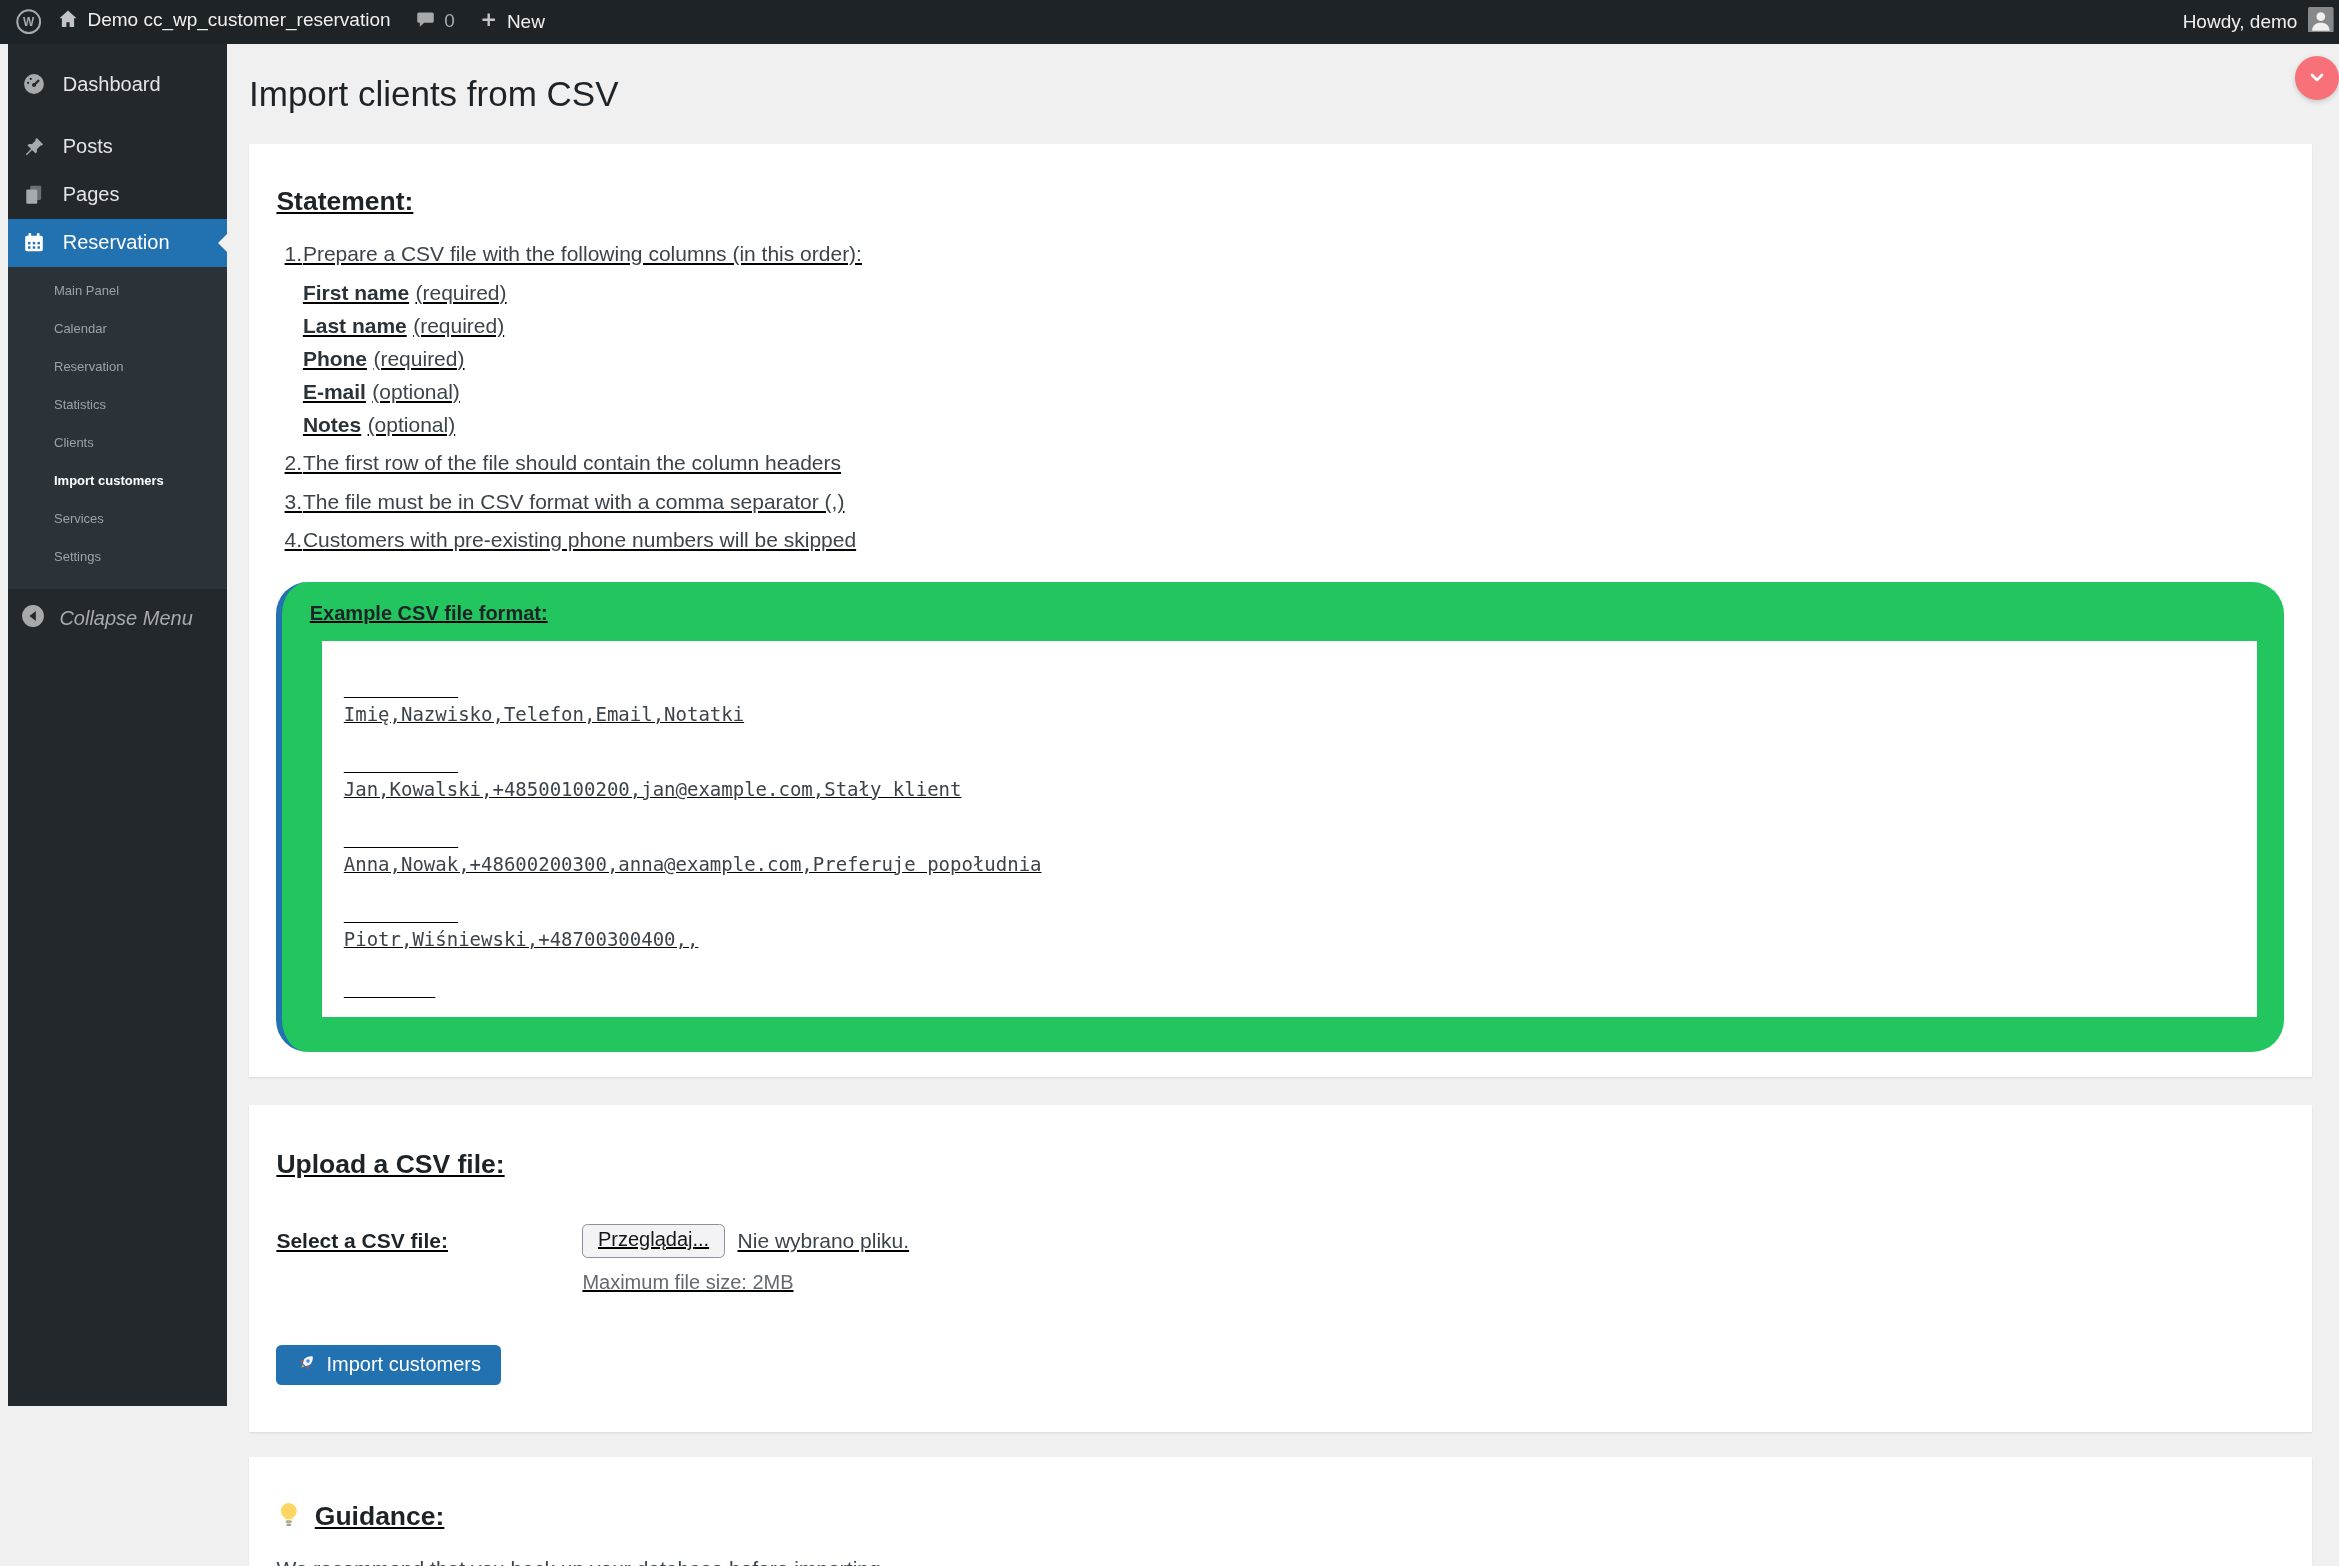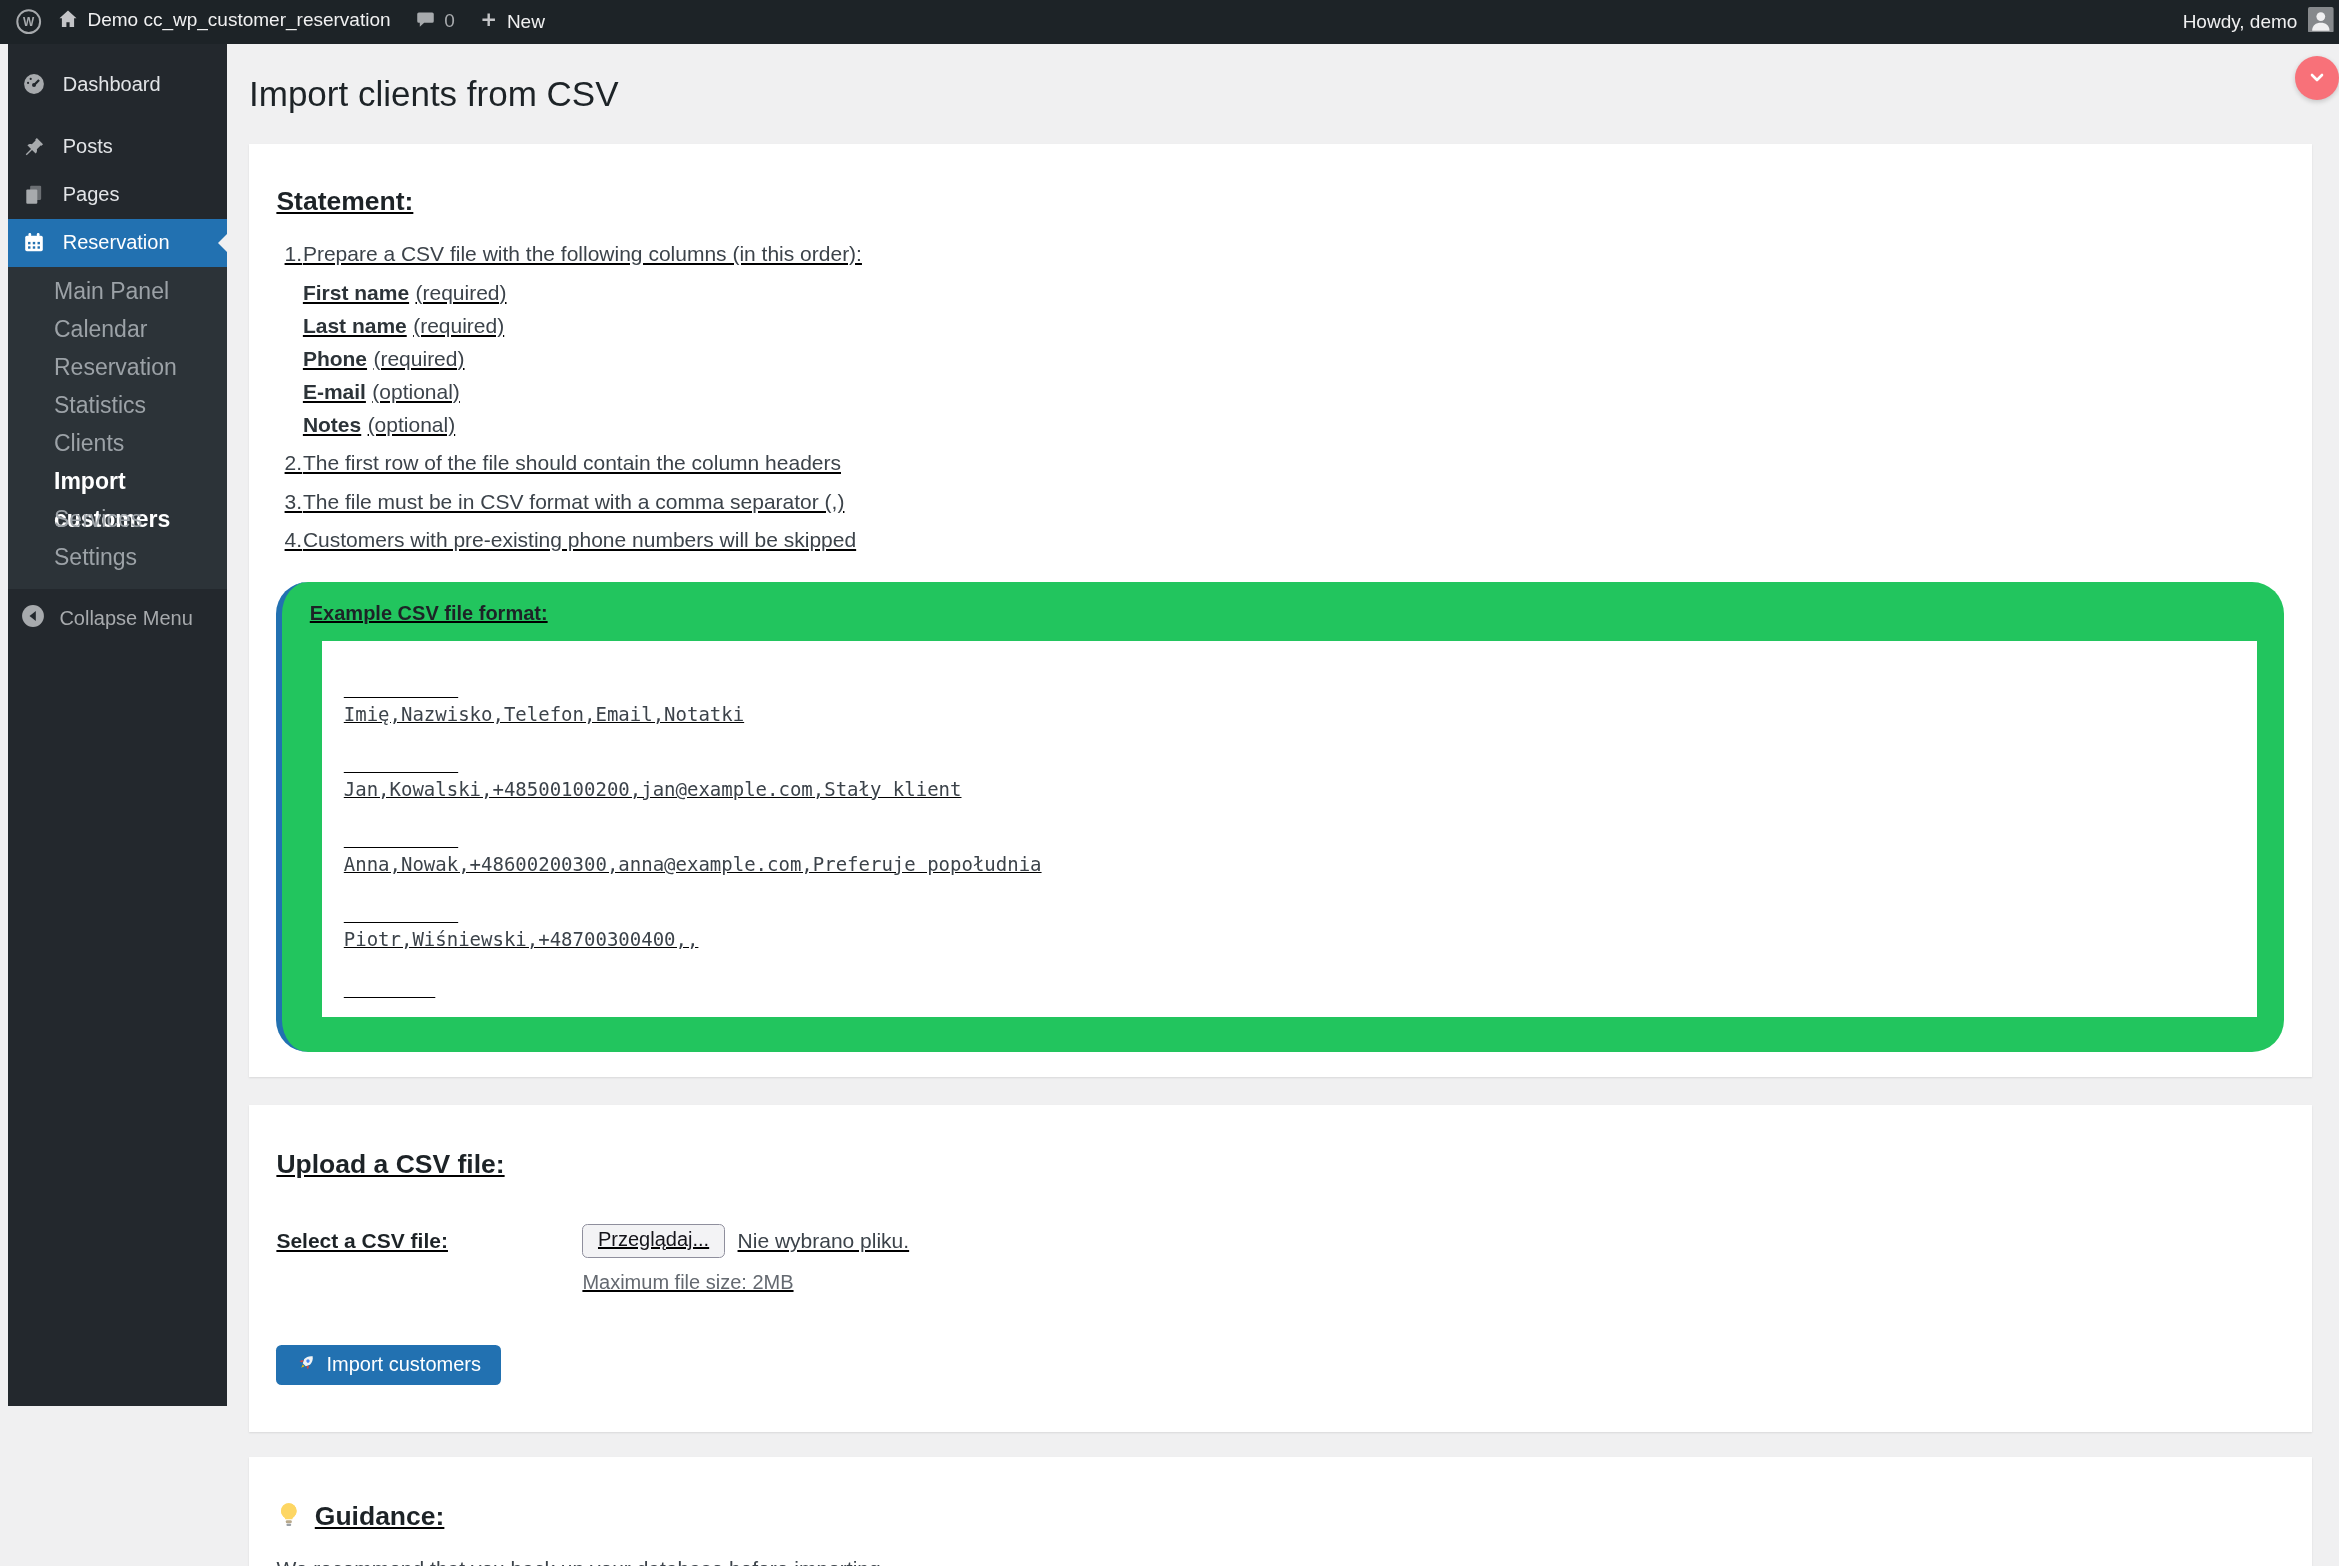"Main Panel" .submenu-item { font-size: 23px -> 13px }
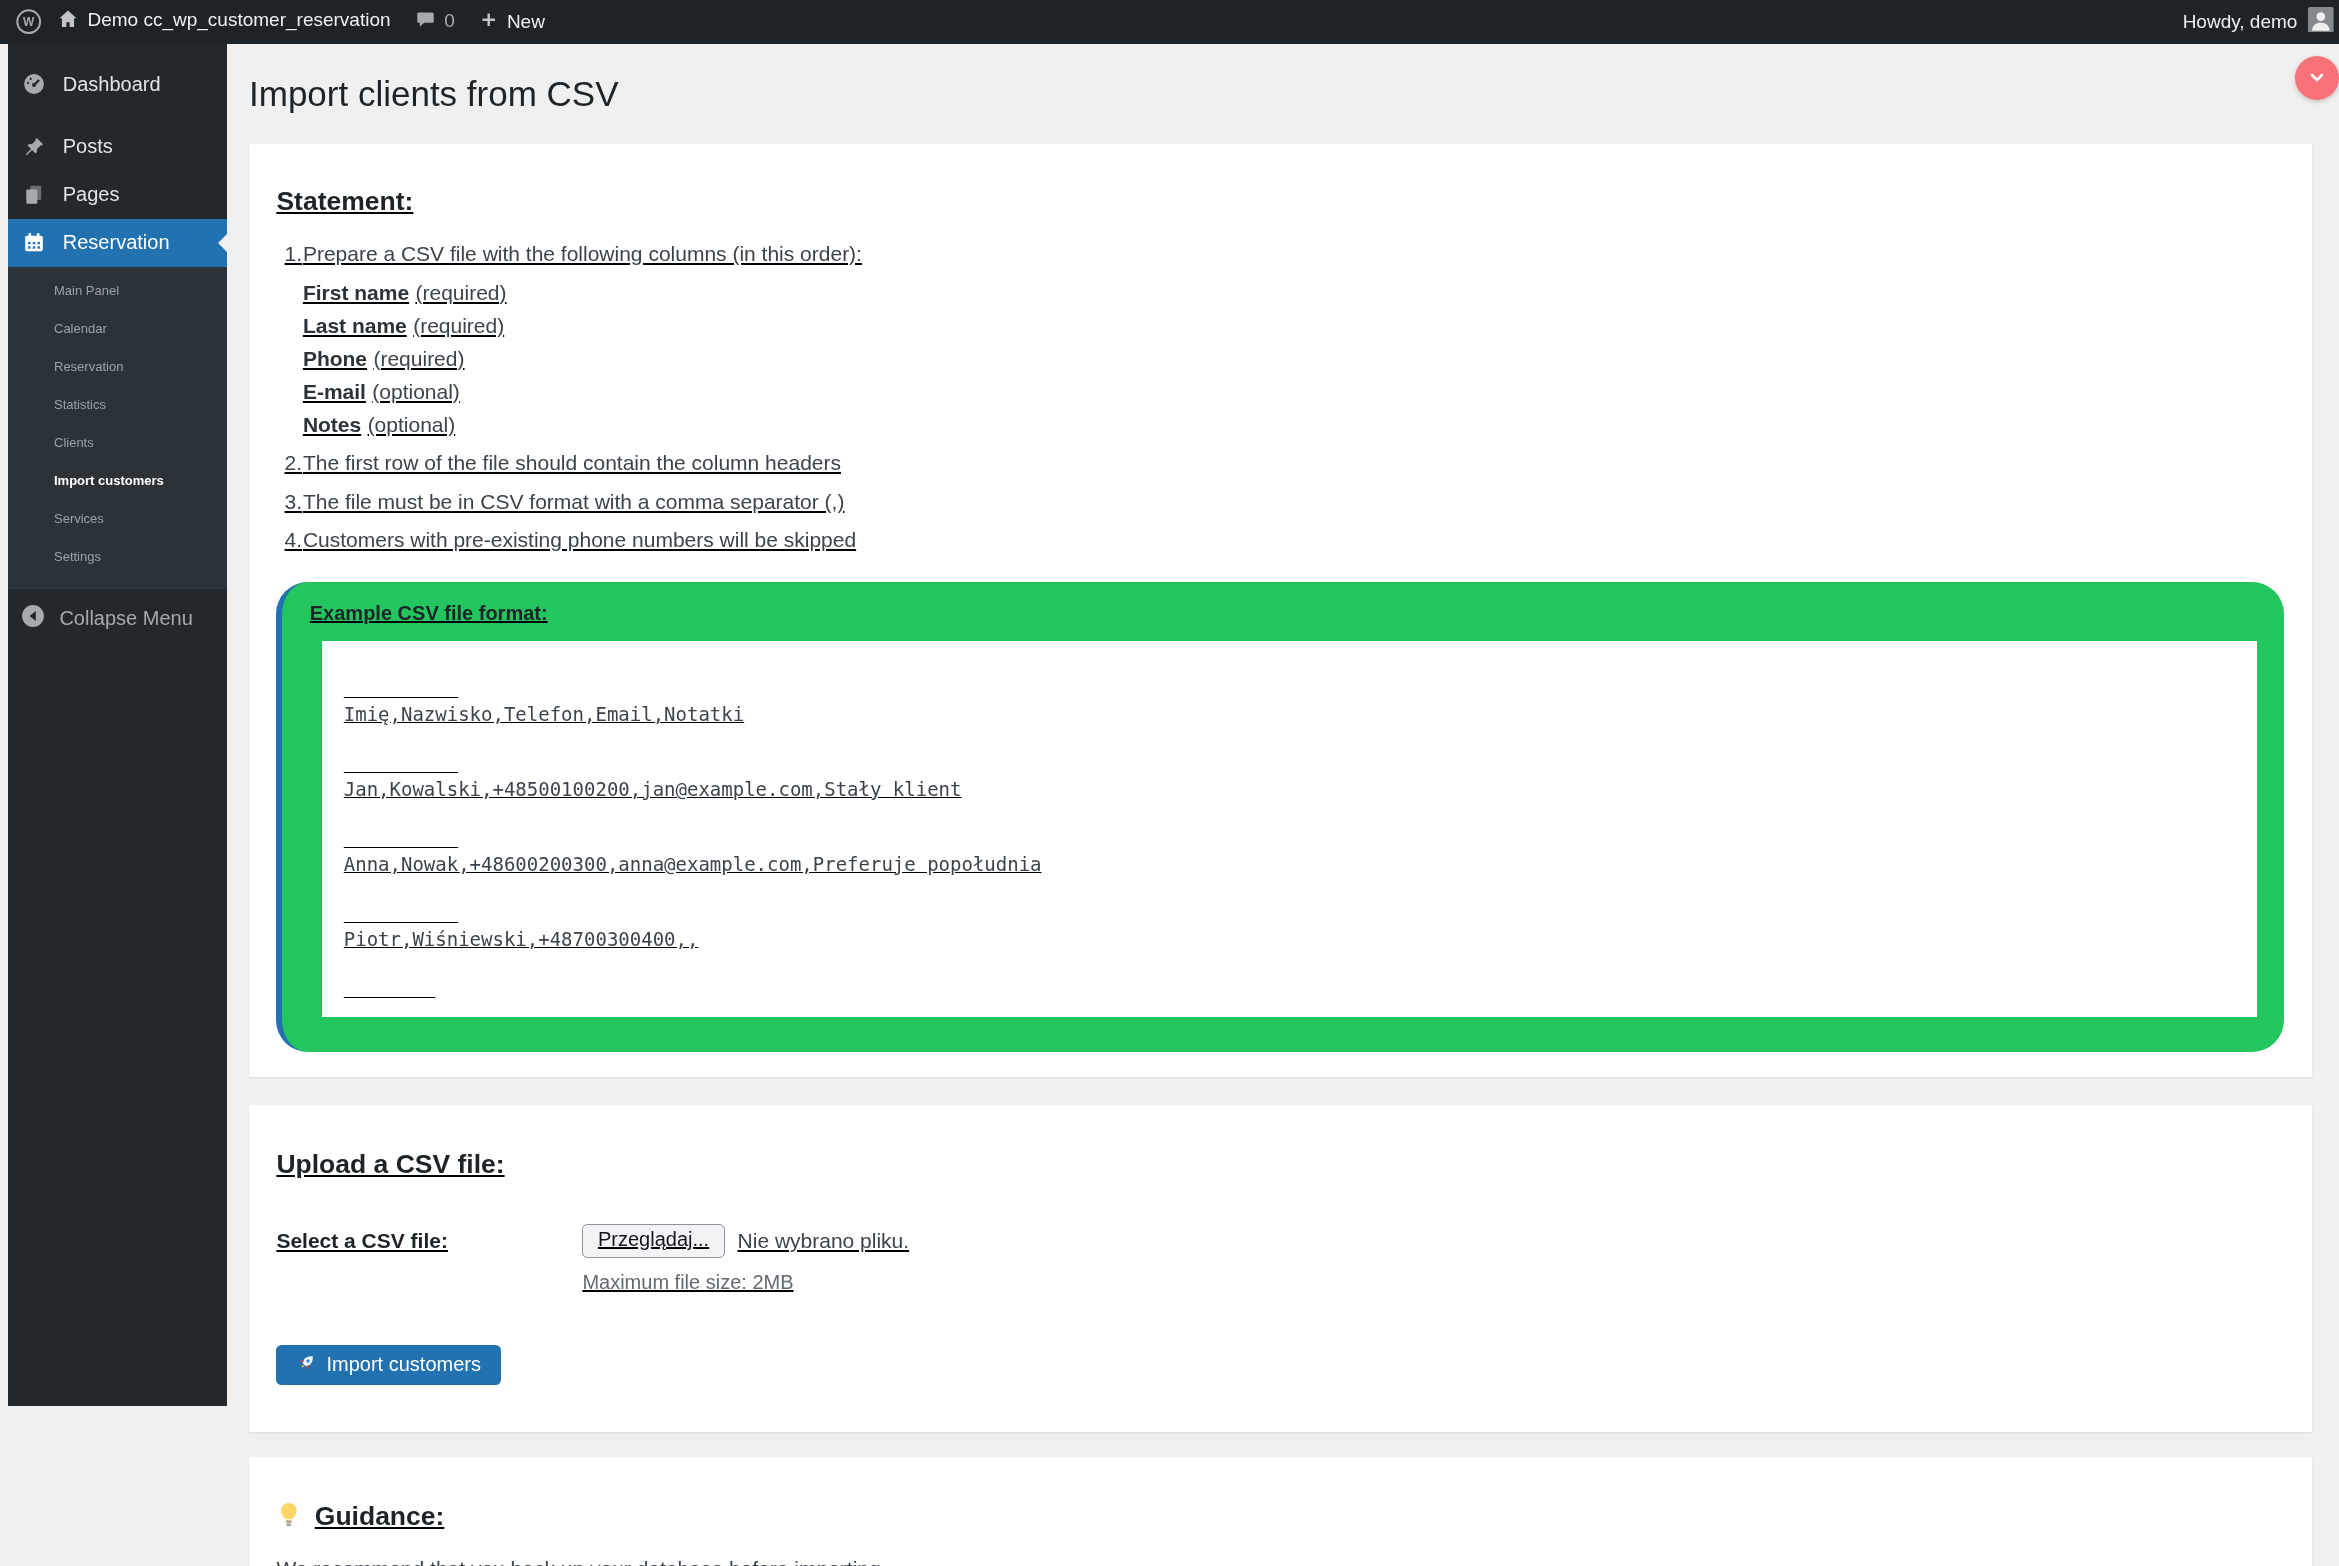"Collapse Menu" .collapse-item { font-style: none -> italic }
